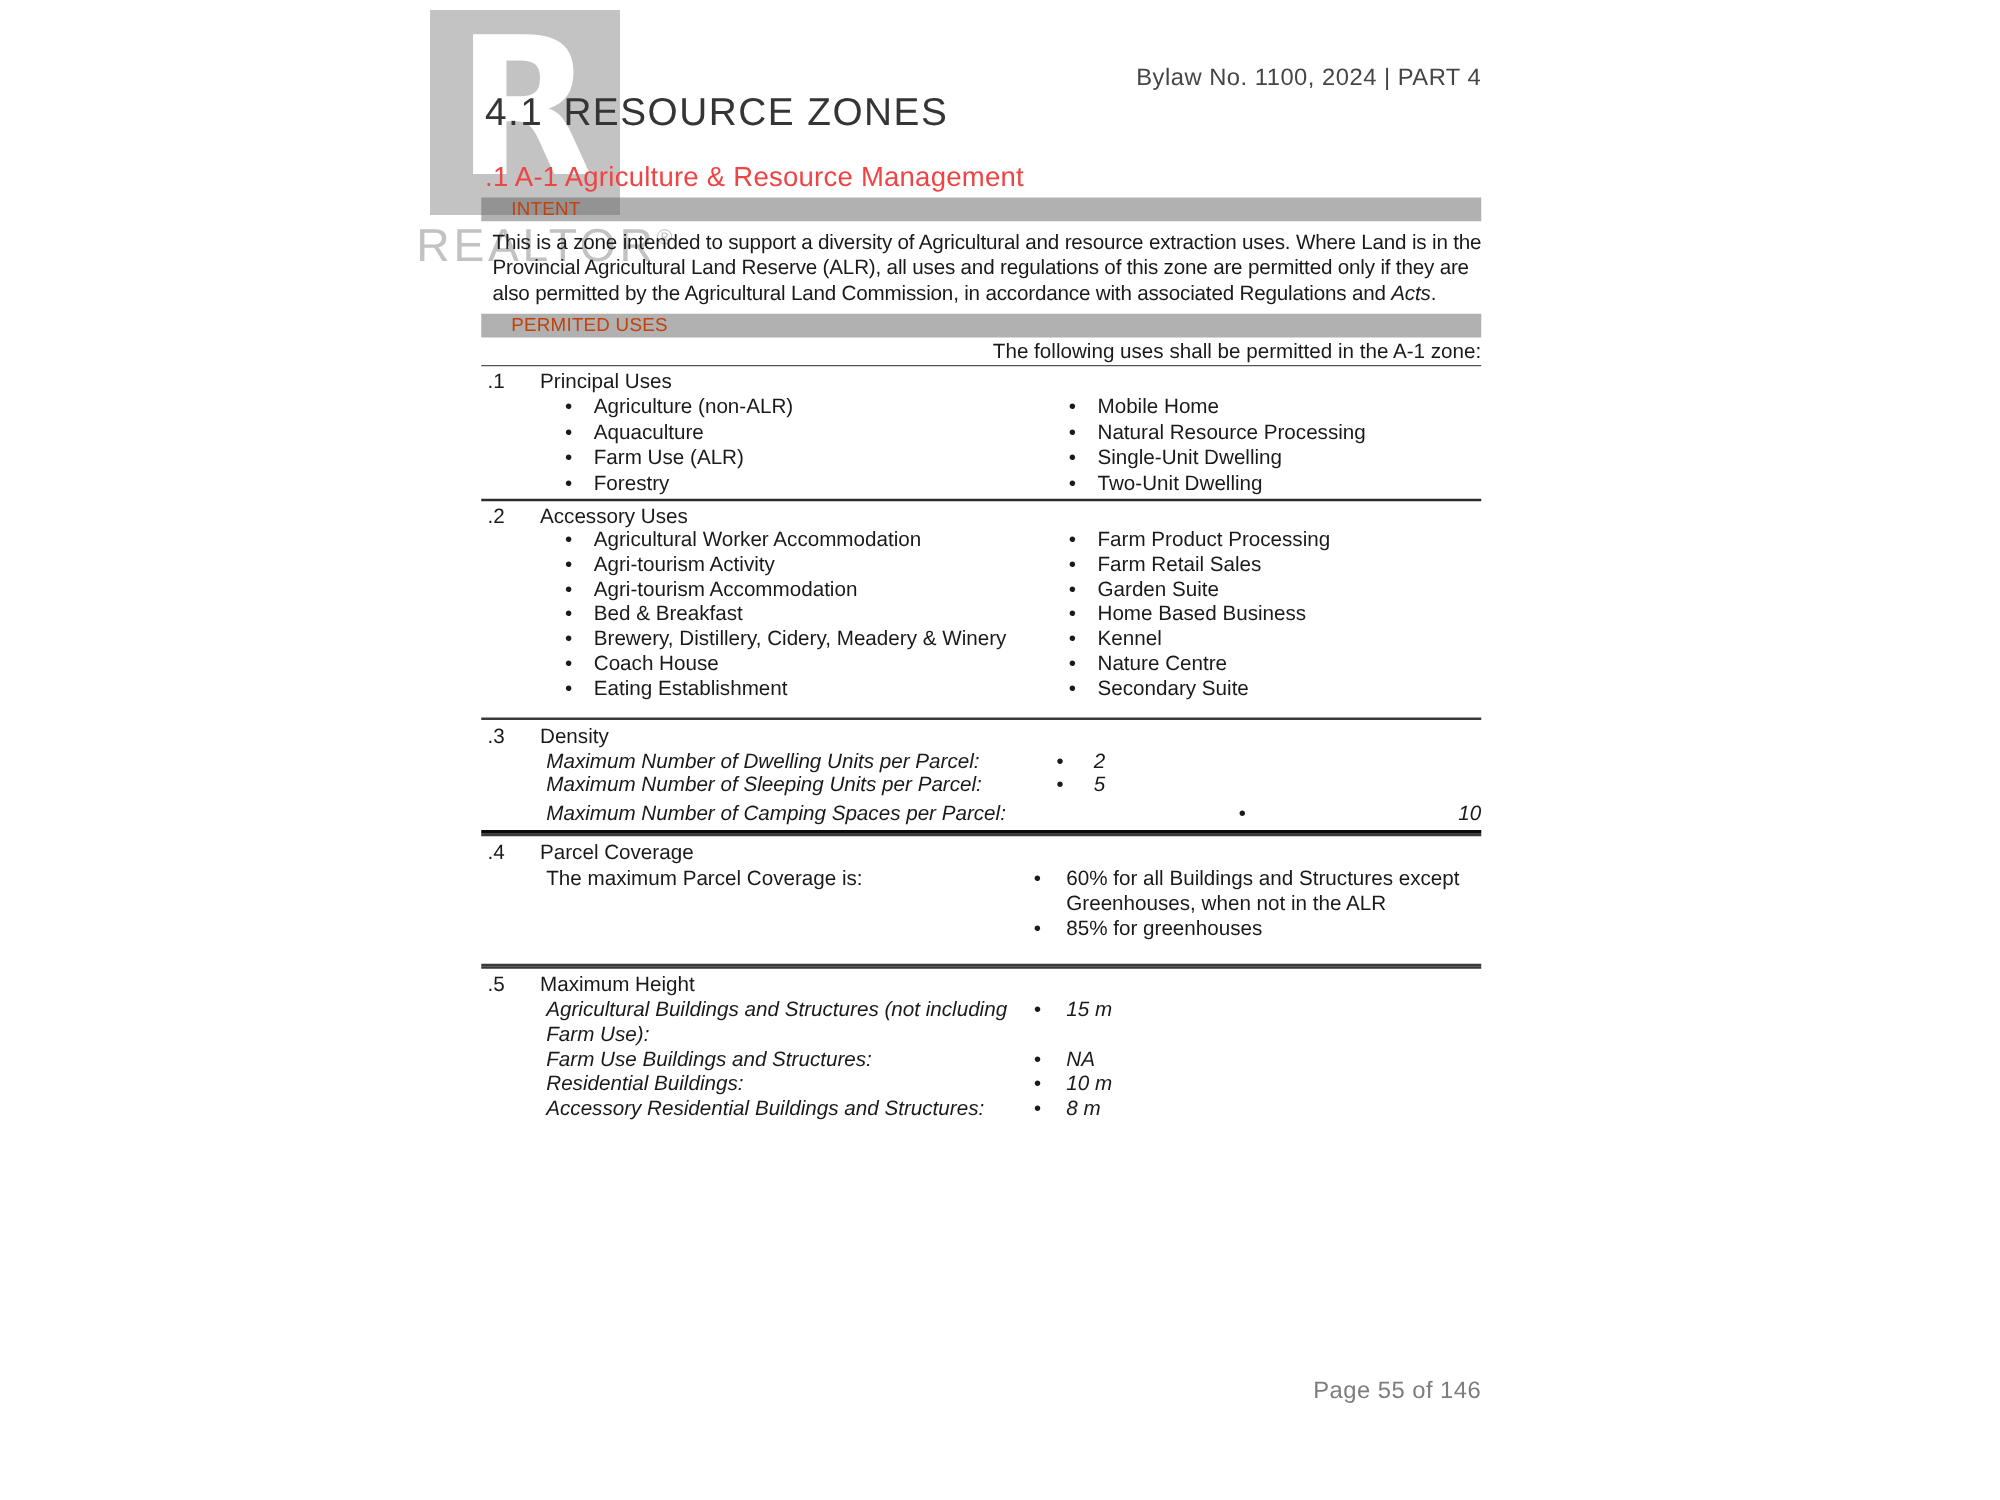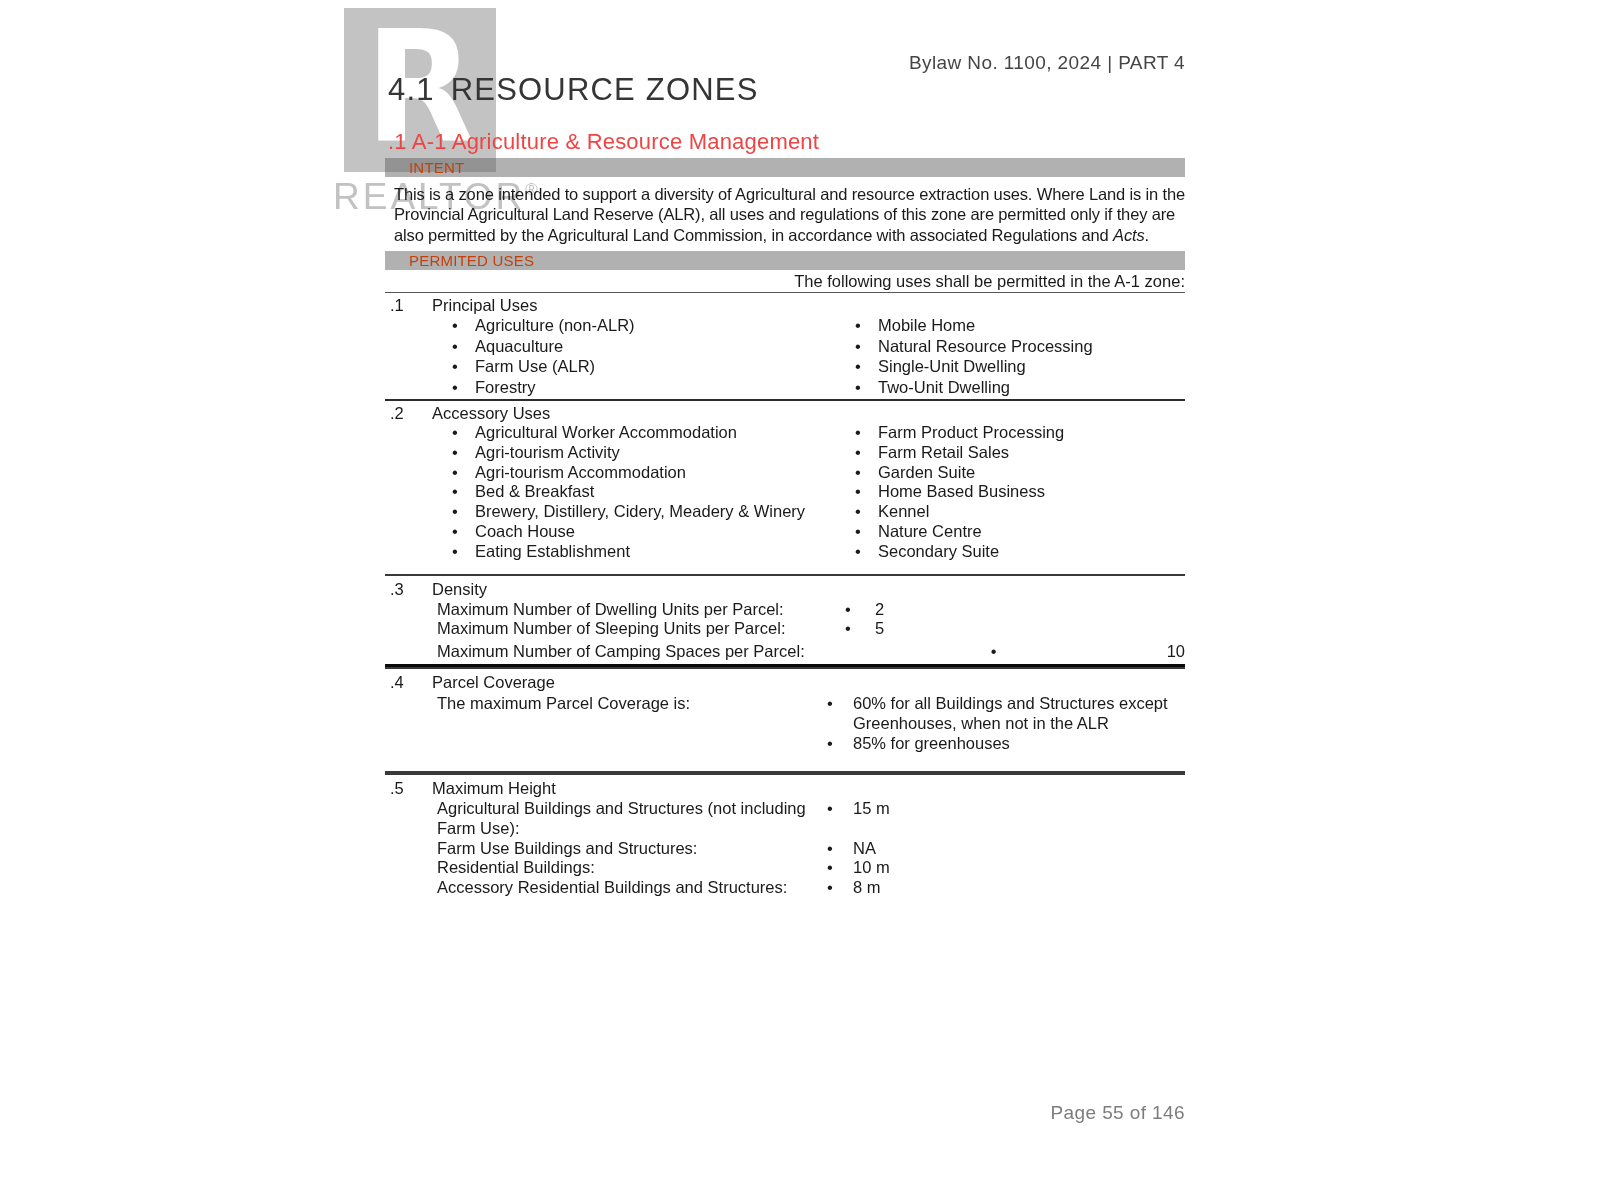"Maximum Number of Dwelling Units" .reg-row { font-style: none -> italic }
